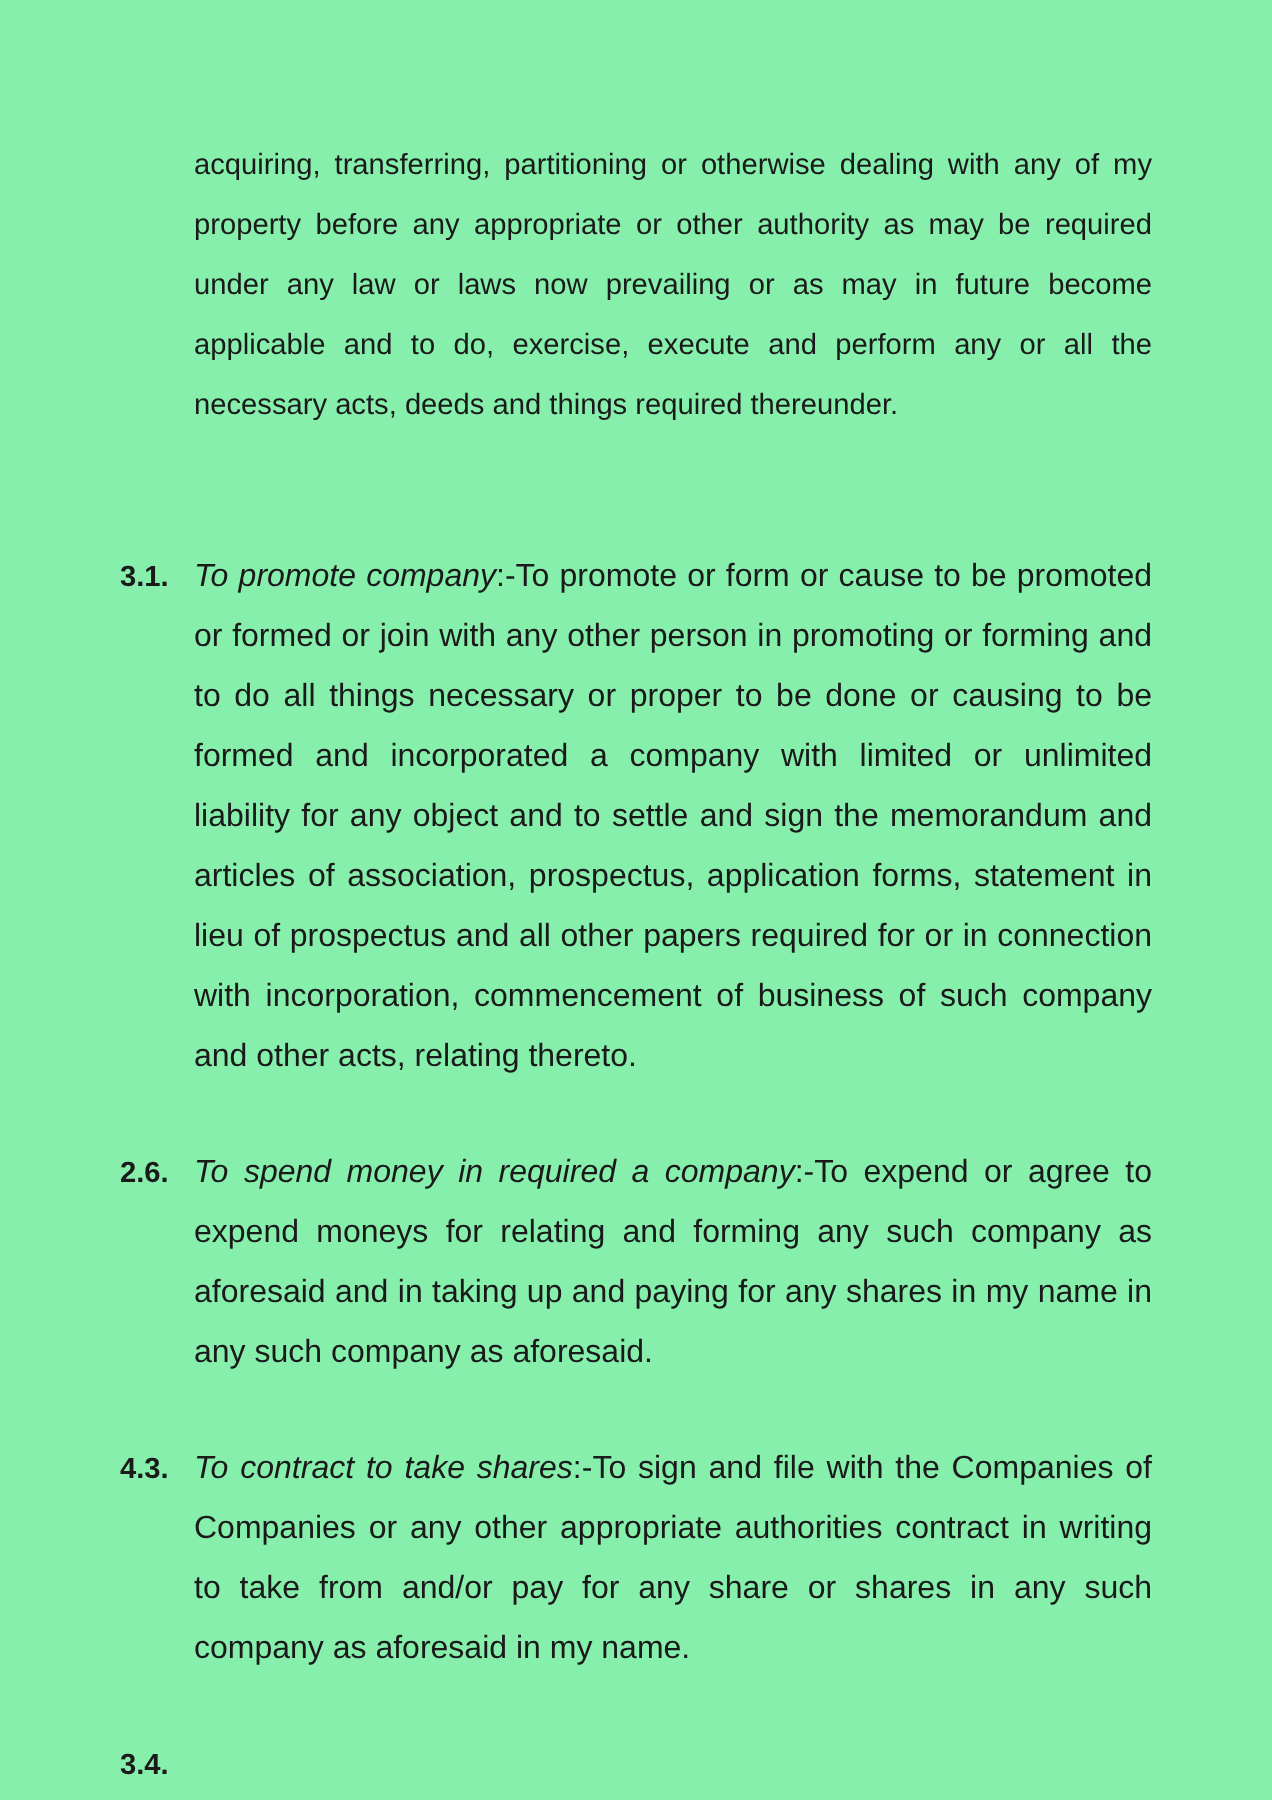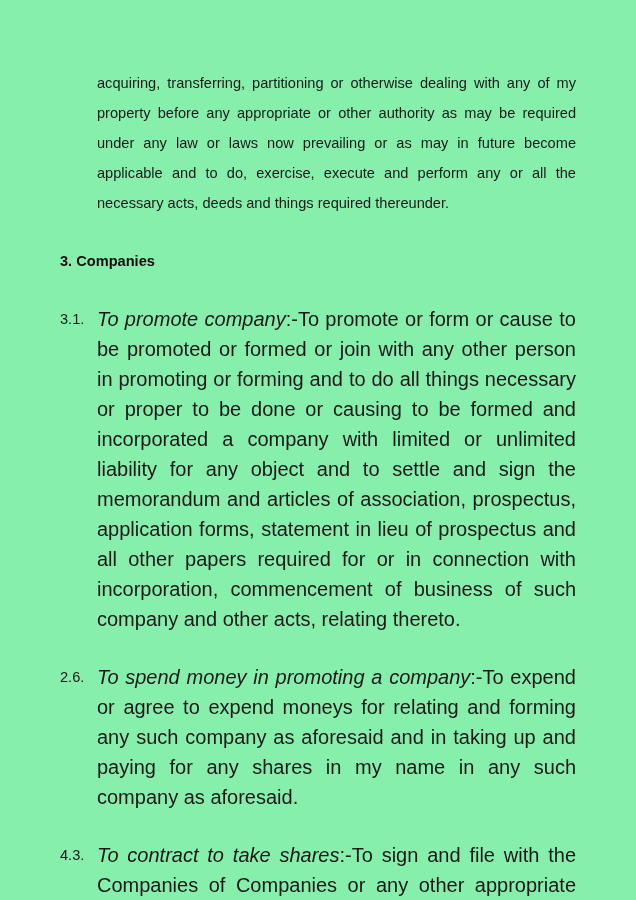"3. Companies" h2.heading { html: <h2>3. Companies</h2> -> none }
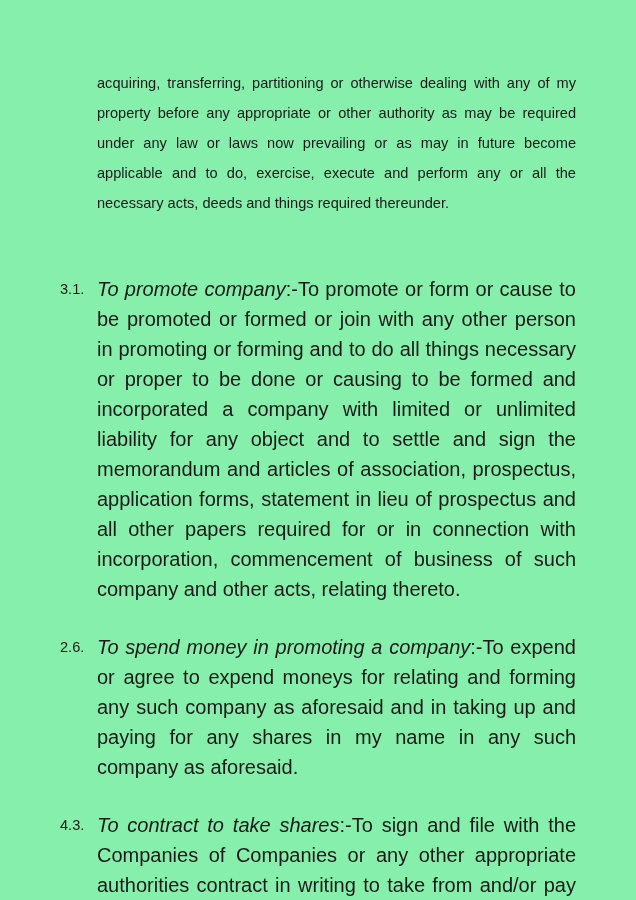"3.1." .clause-num { font-weight: none -> bold }
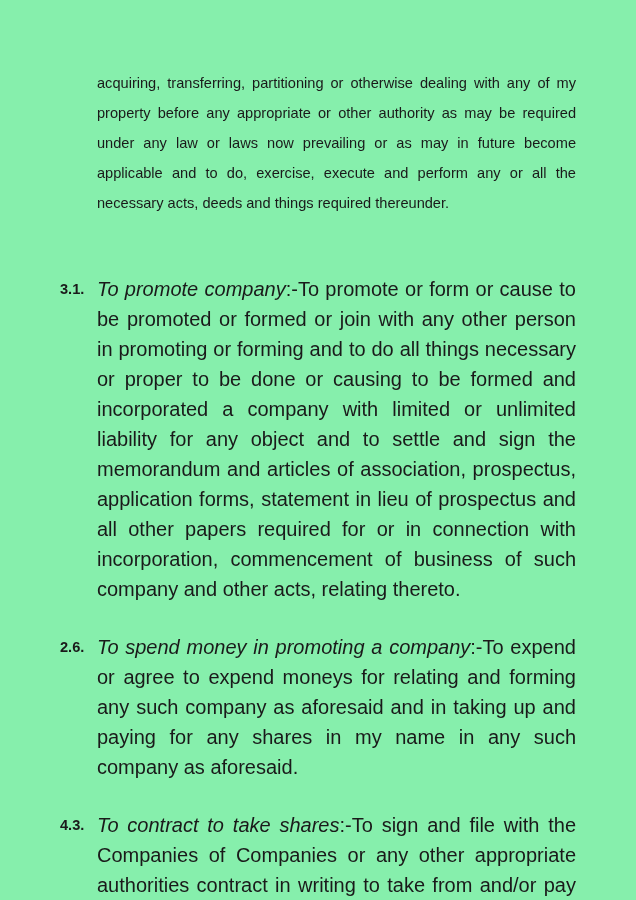"To promote company:-To promote or" .clause-body { font-size: 20px -> 16px }
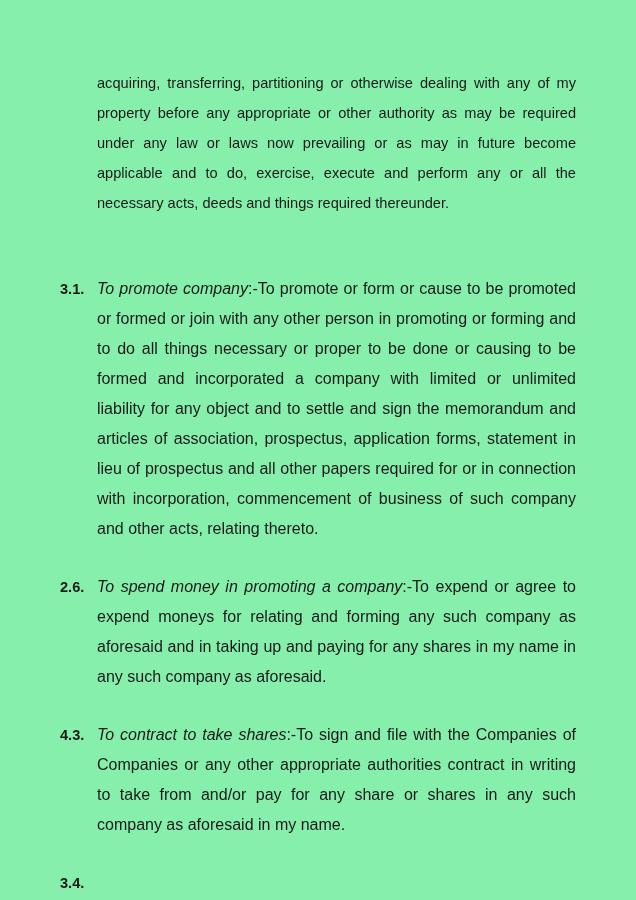"To spend money in promoting" span.lead-in { text: promoting -> required }
